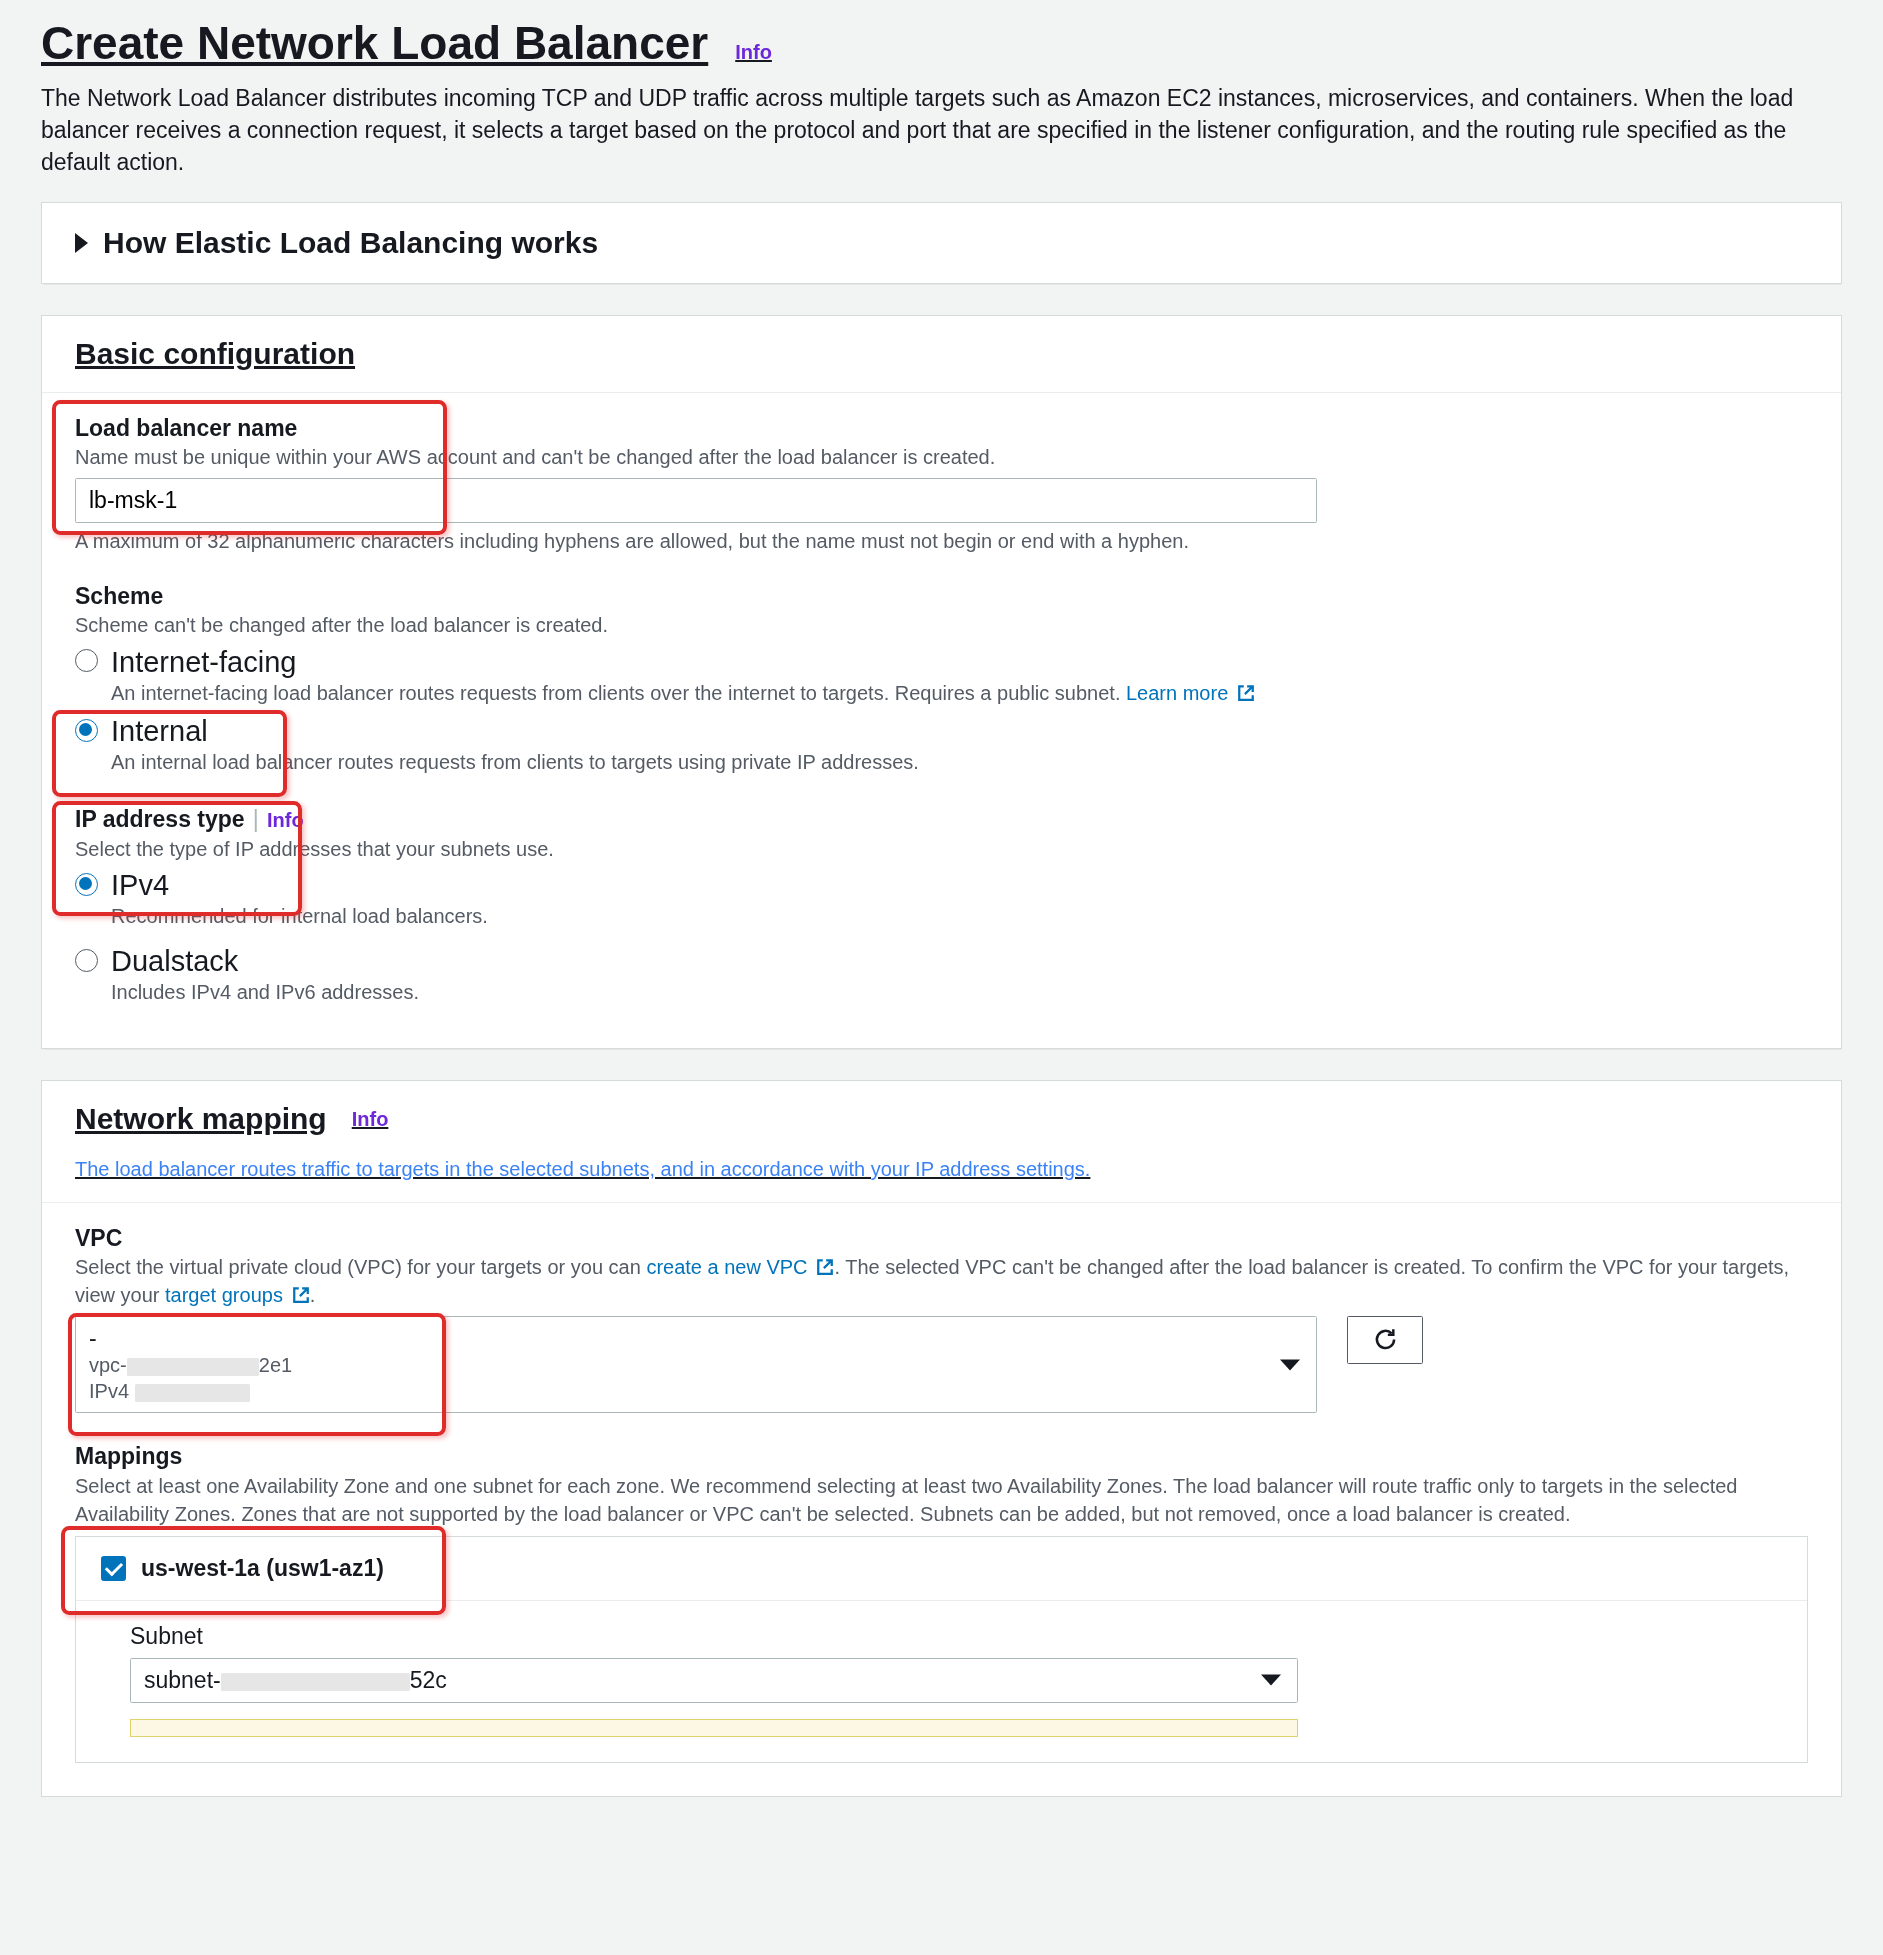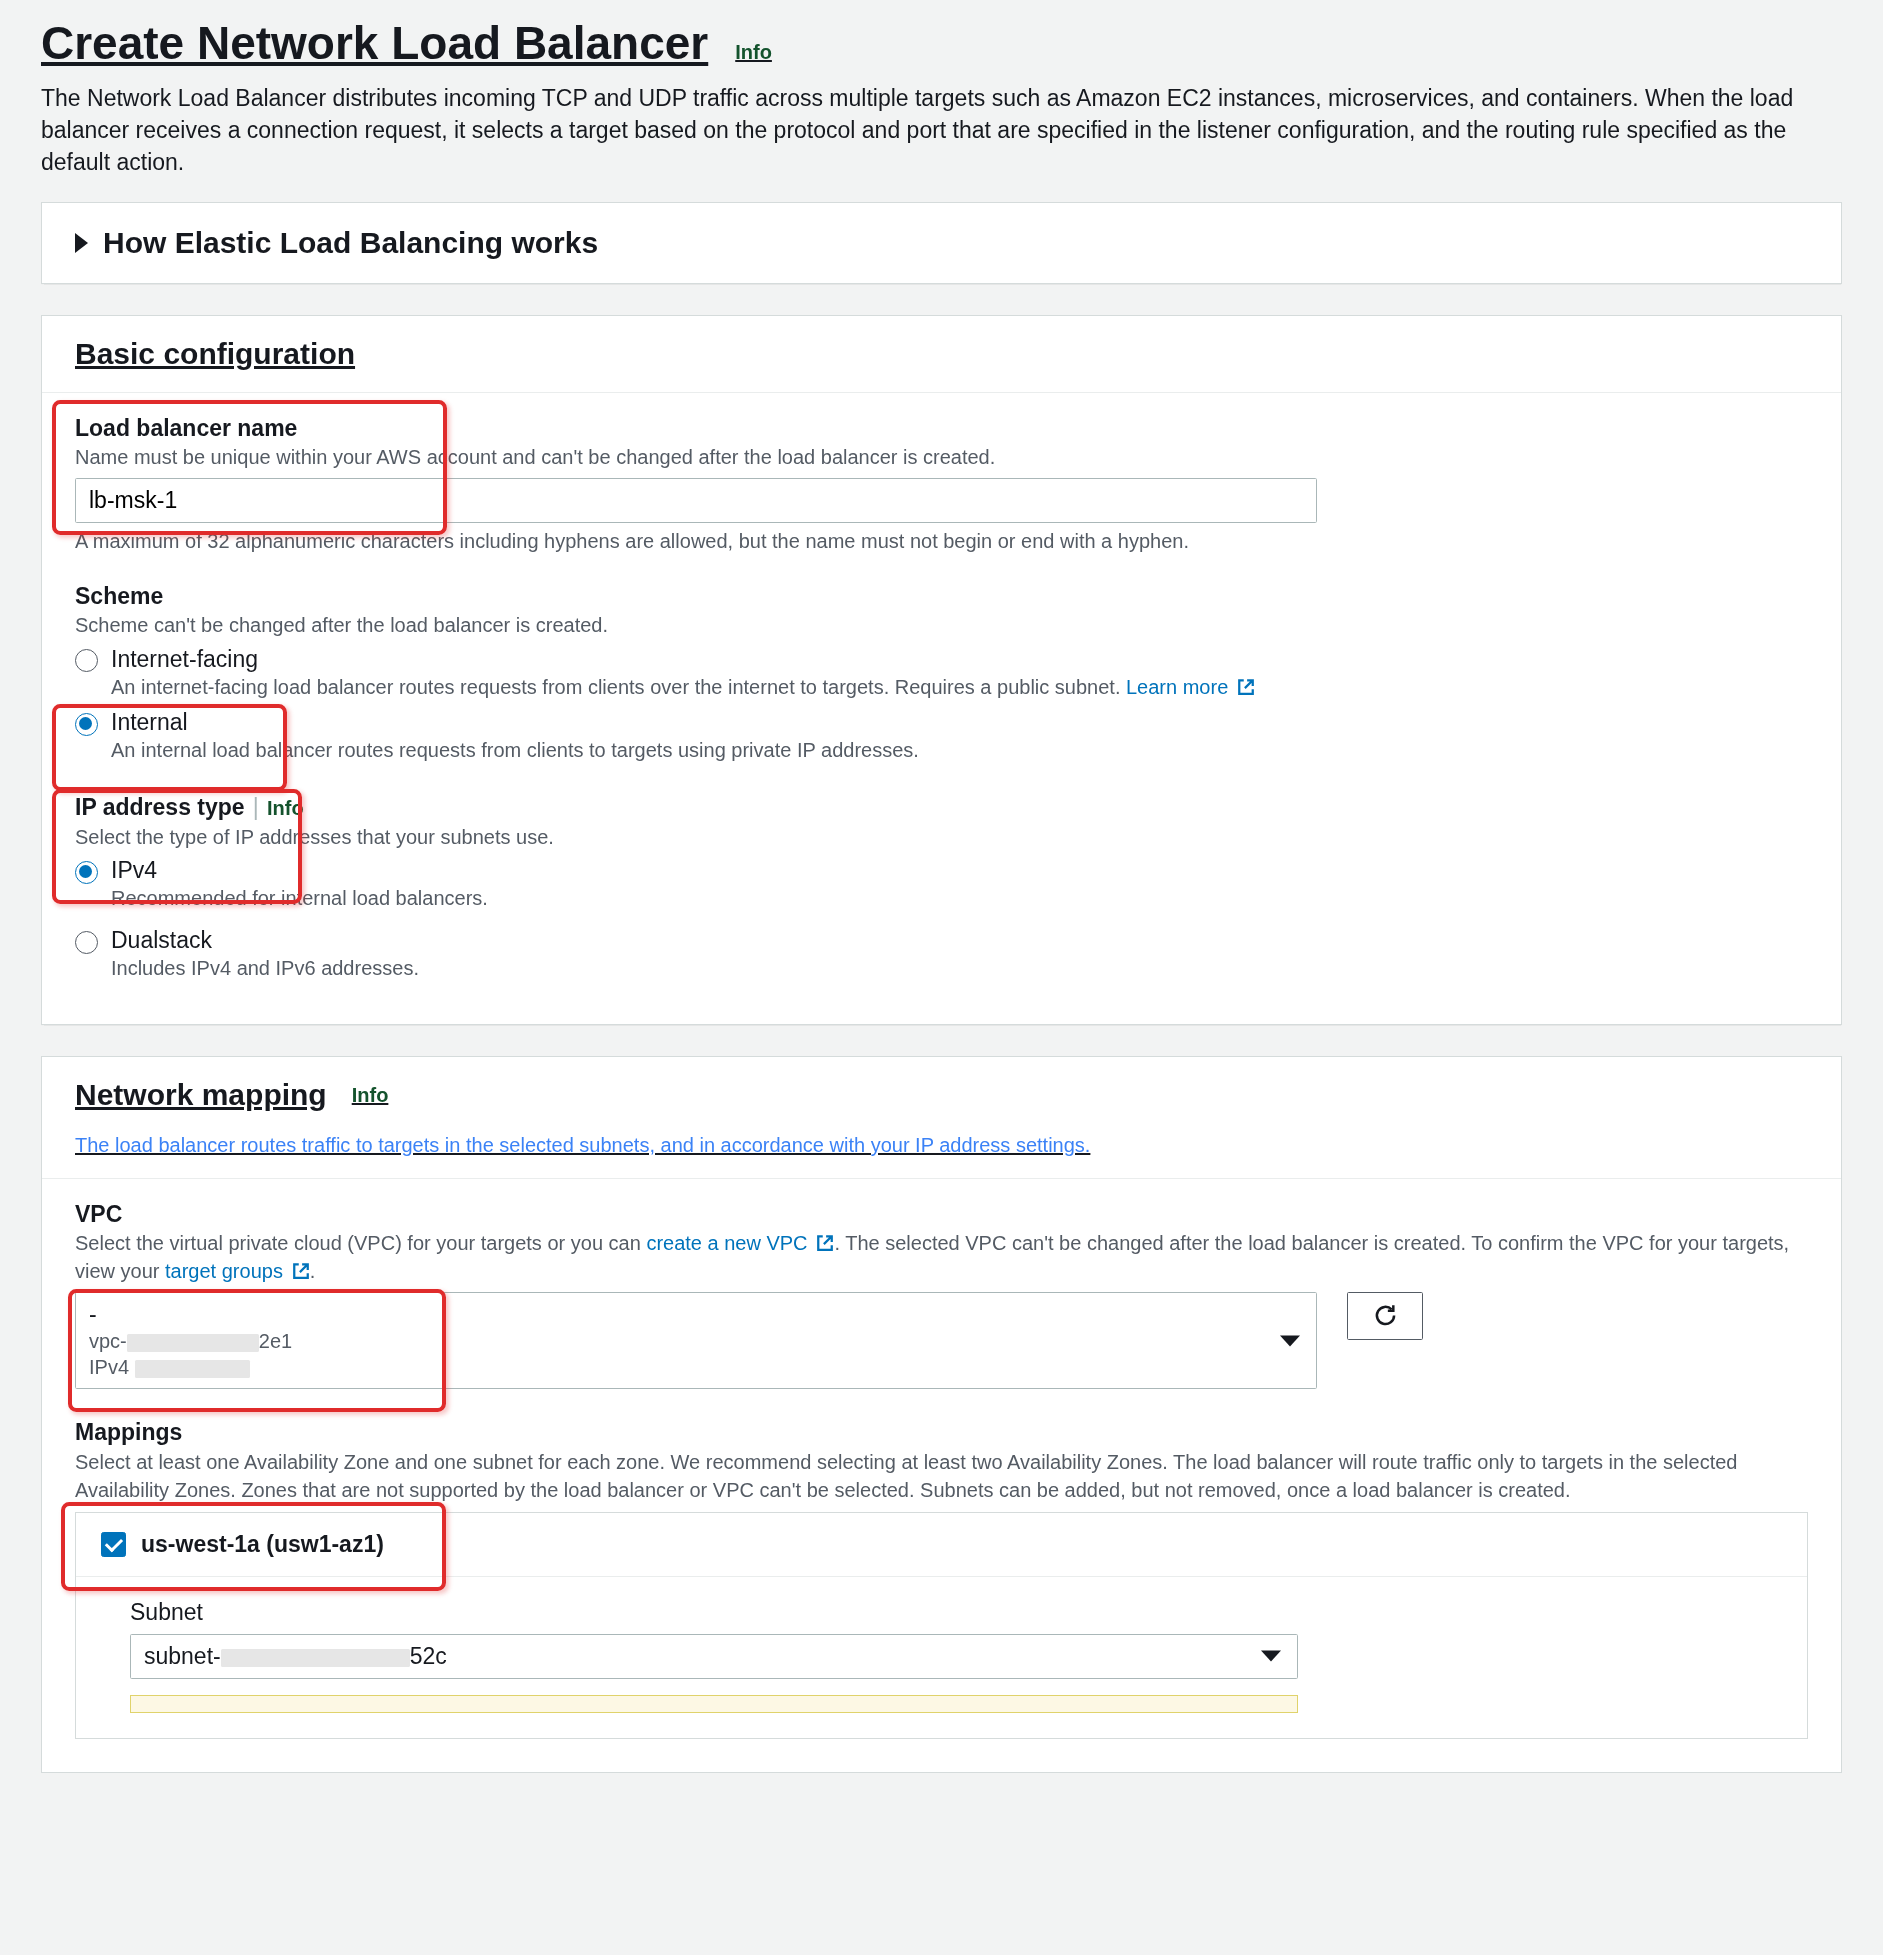"Info" .info-link { color: #14532d -> #6d28d9 }
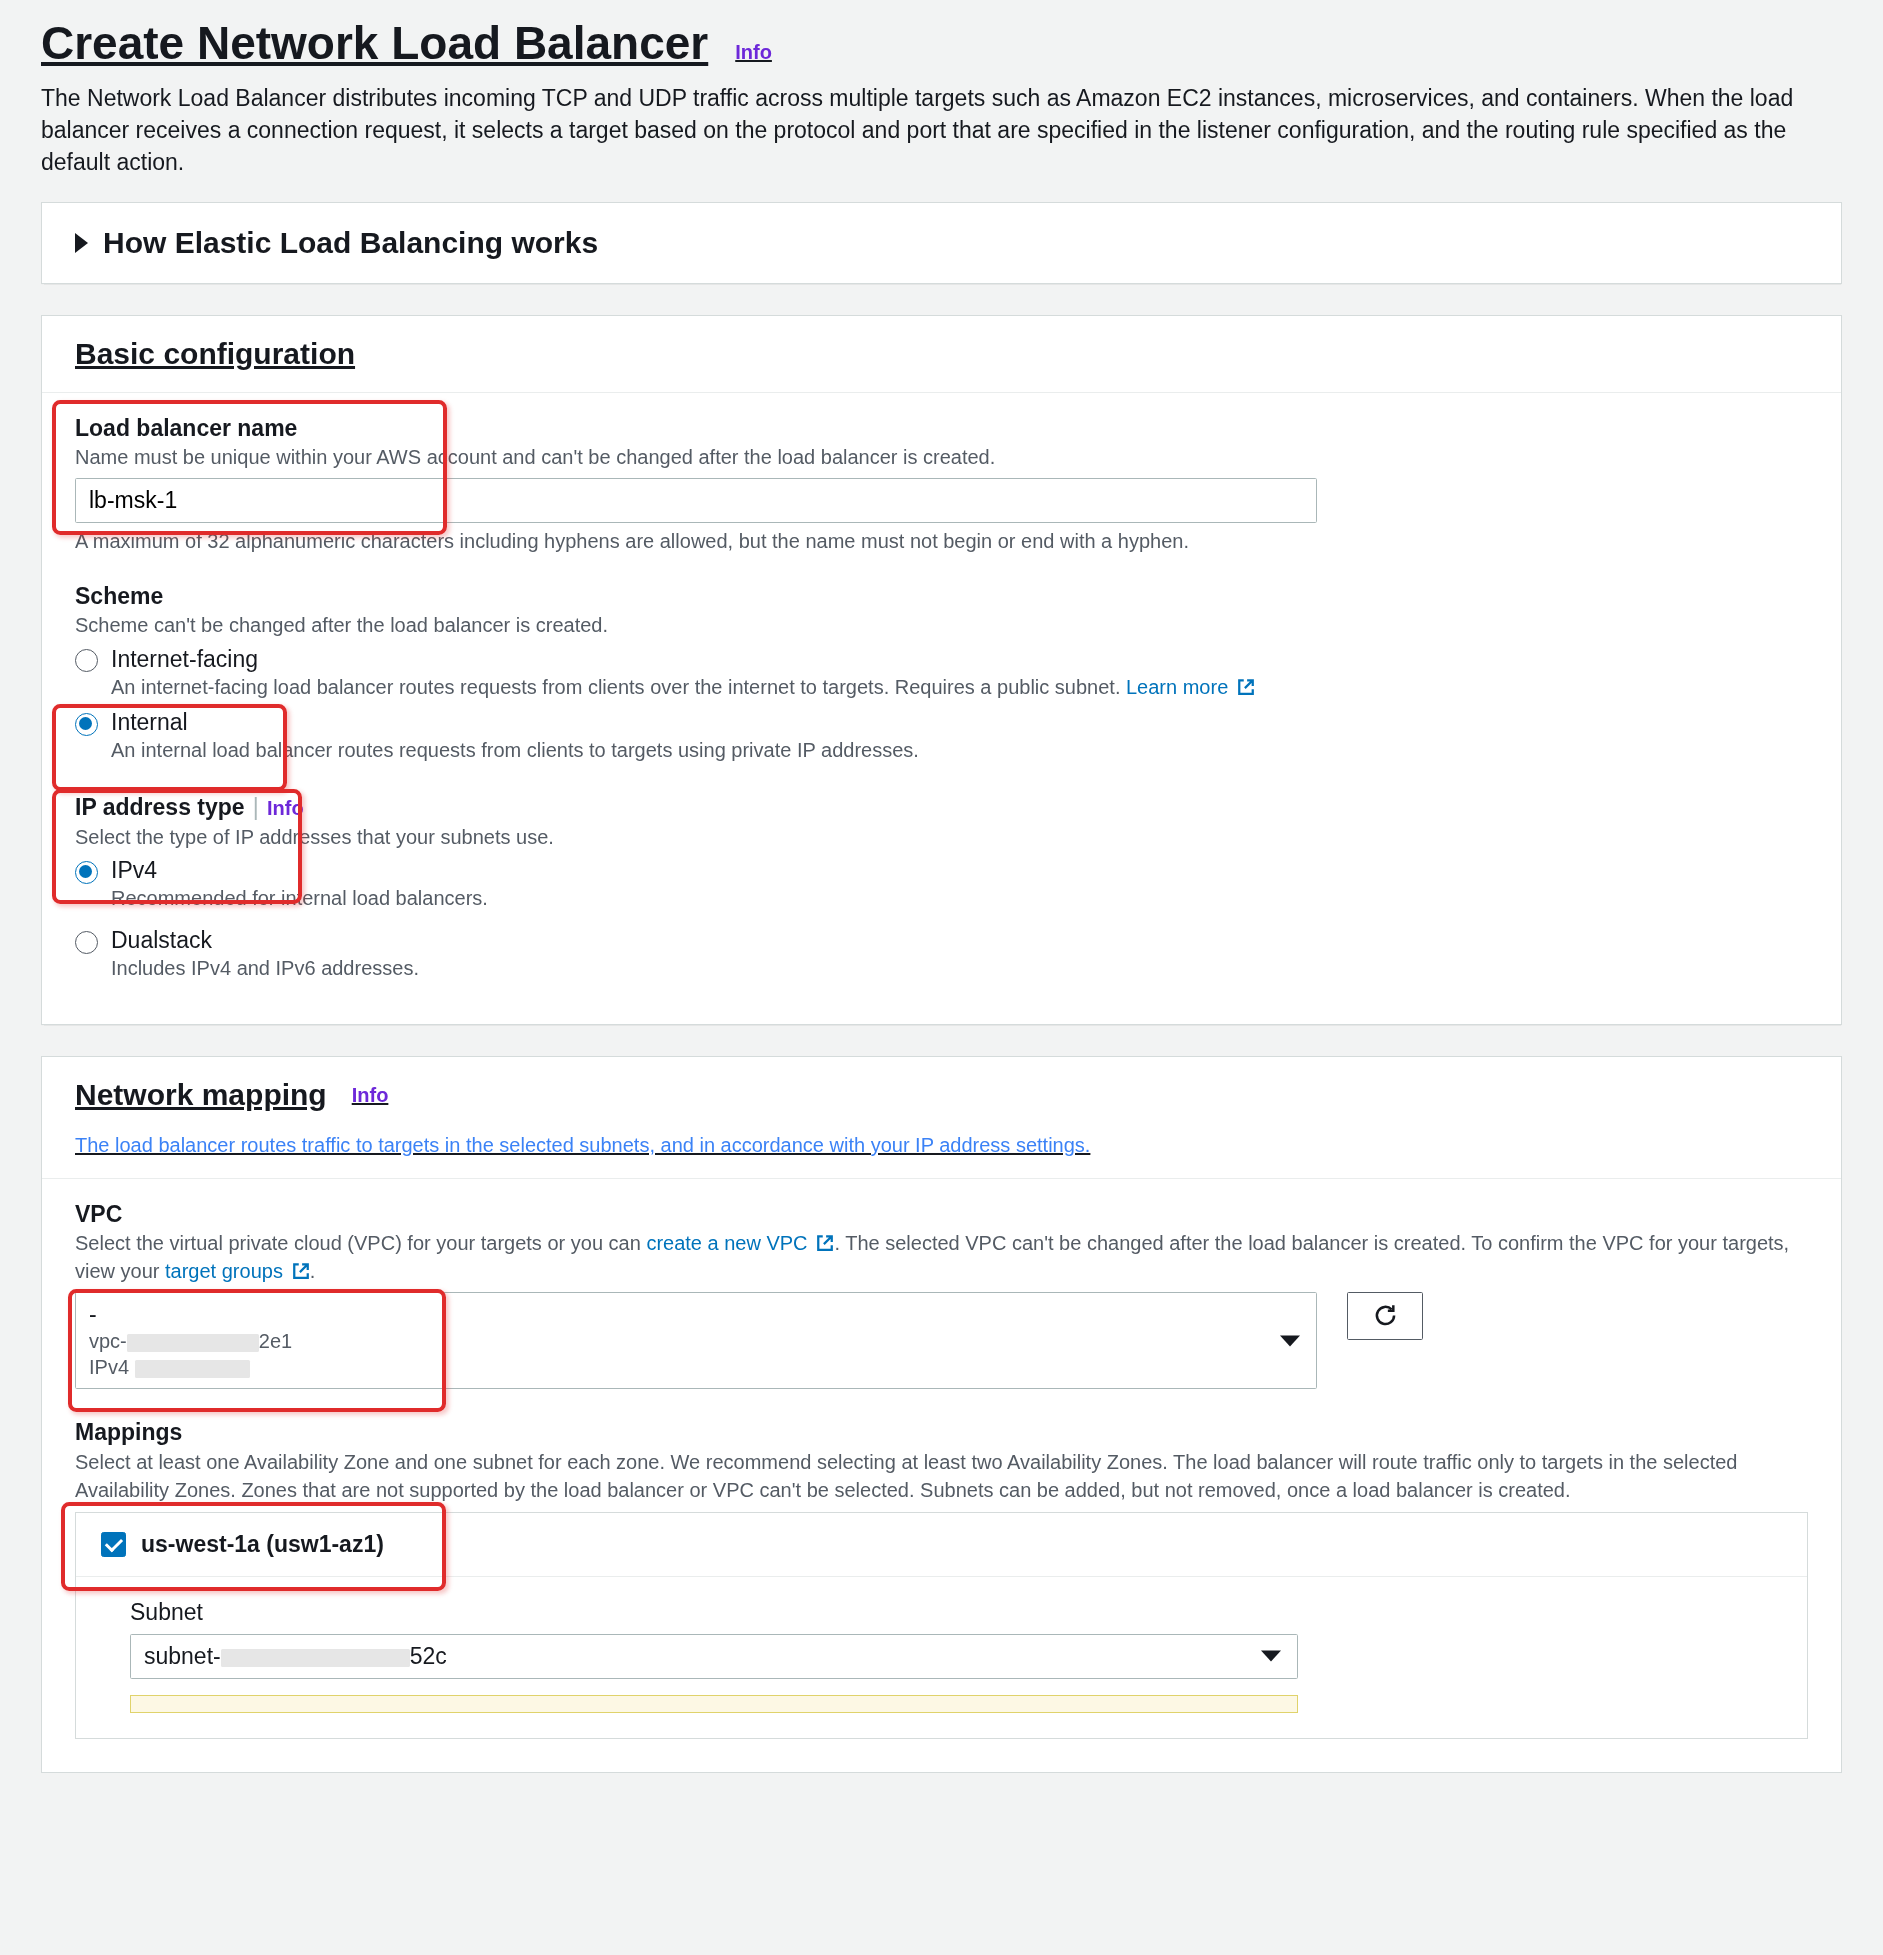"Internet-facing" .radio-label { font-size: 23px -> 29px }
